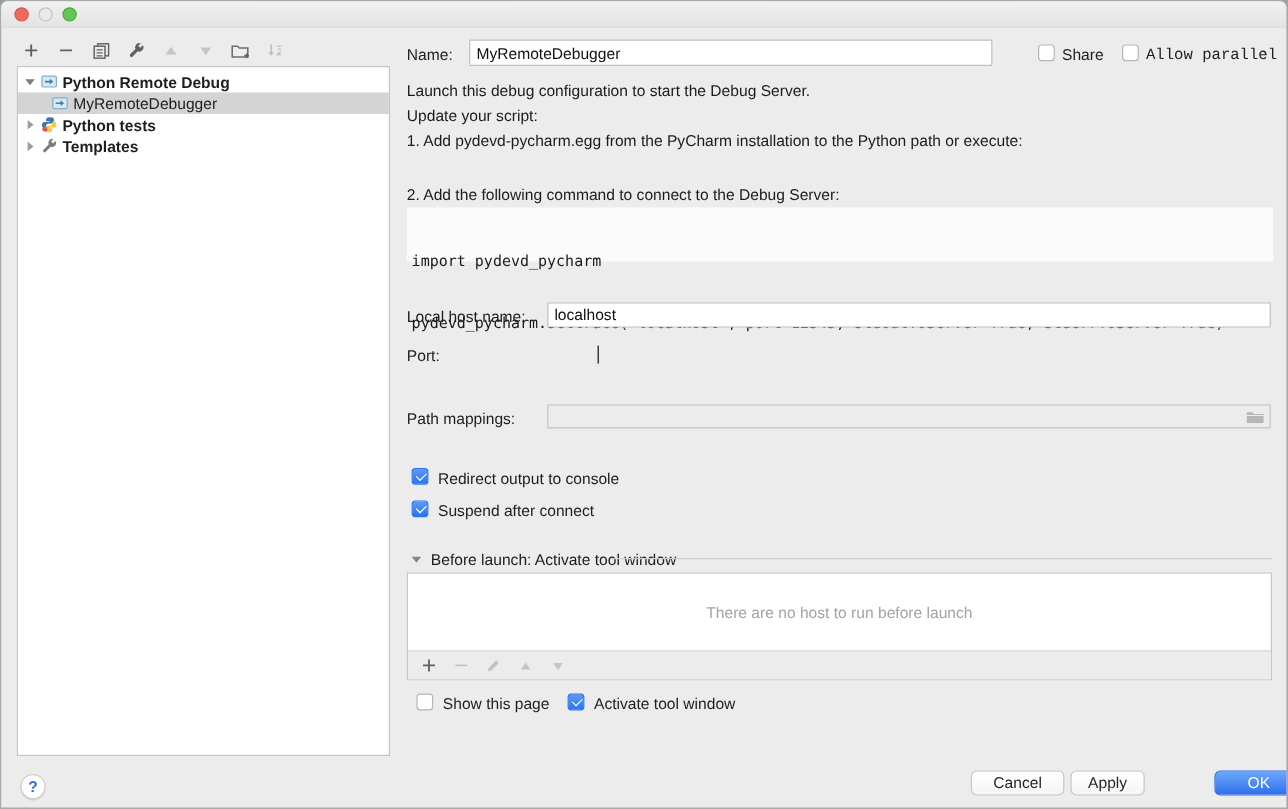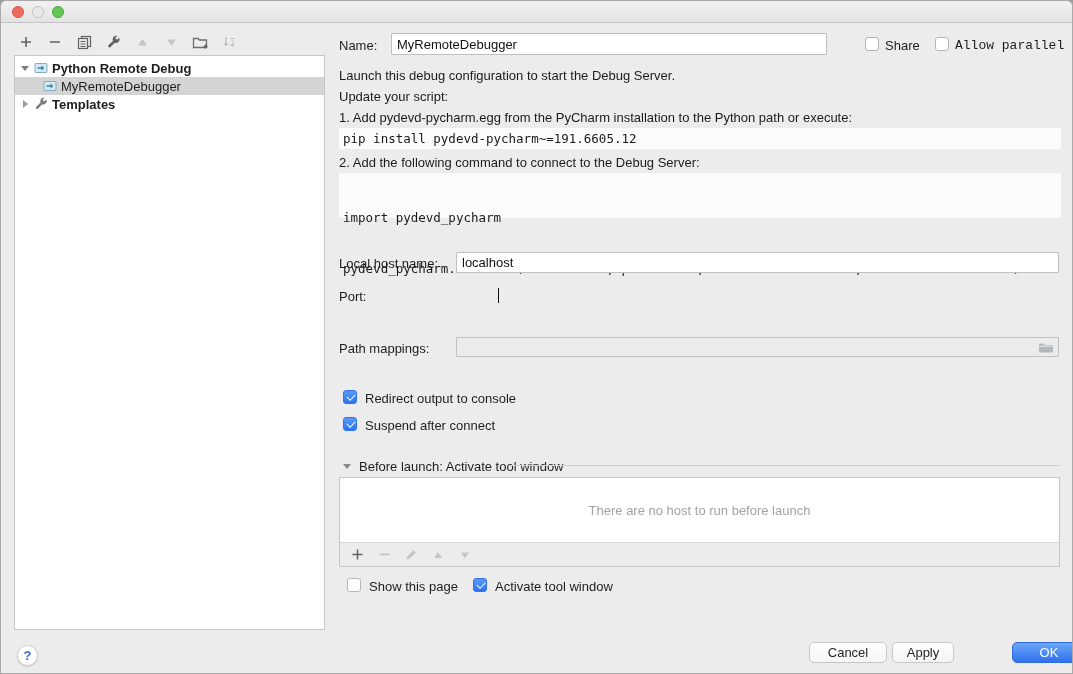"Python tests" div.trow { html: none -> <div> <svg> <path></path> </svg> <svg> <path></path> <path></path> <circle></circle> <path></path> </svg> <span>Python tests</span> </div> }
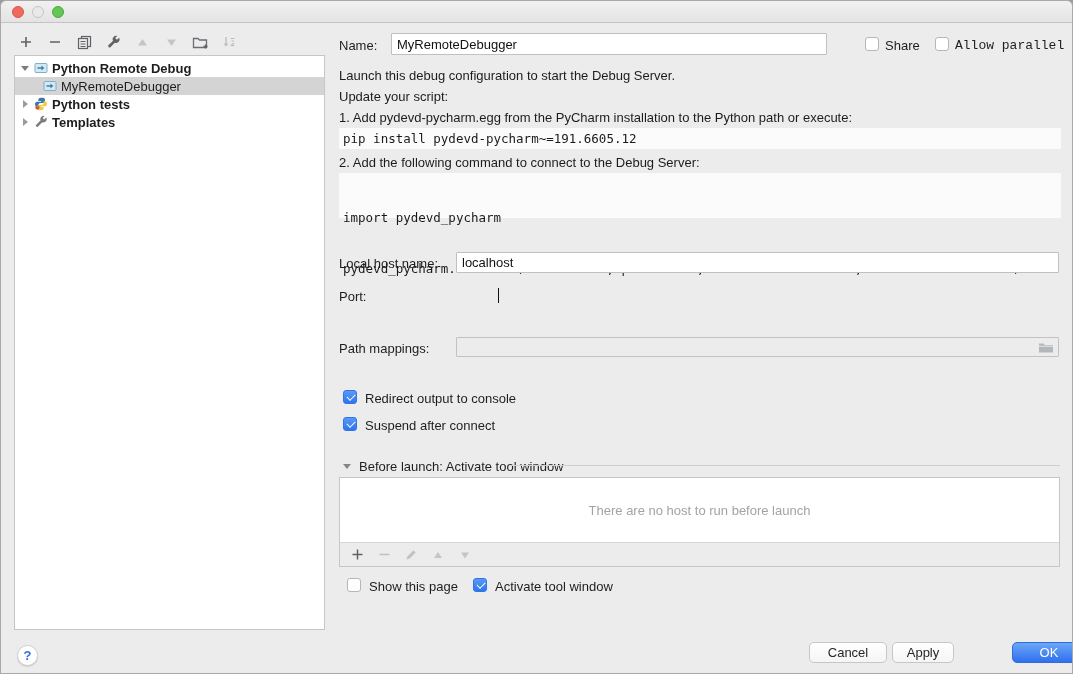"pip install pydevd-pycharm~=191.6605.12" div.codeblock { html: <div>pip install pydevd-pycharm~=191.6605.12</div> -> none }
